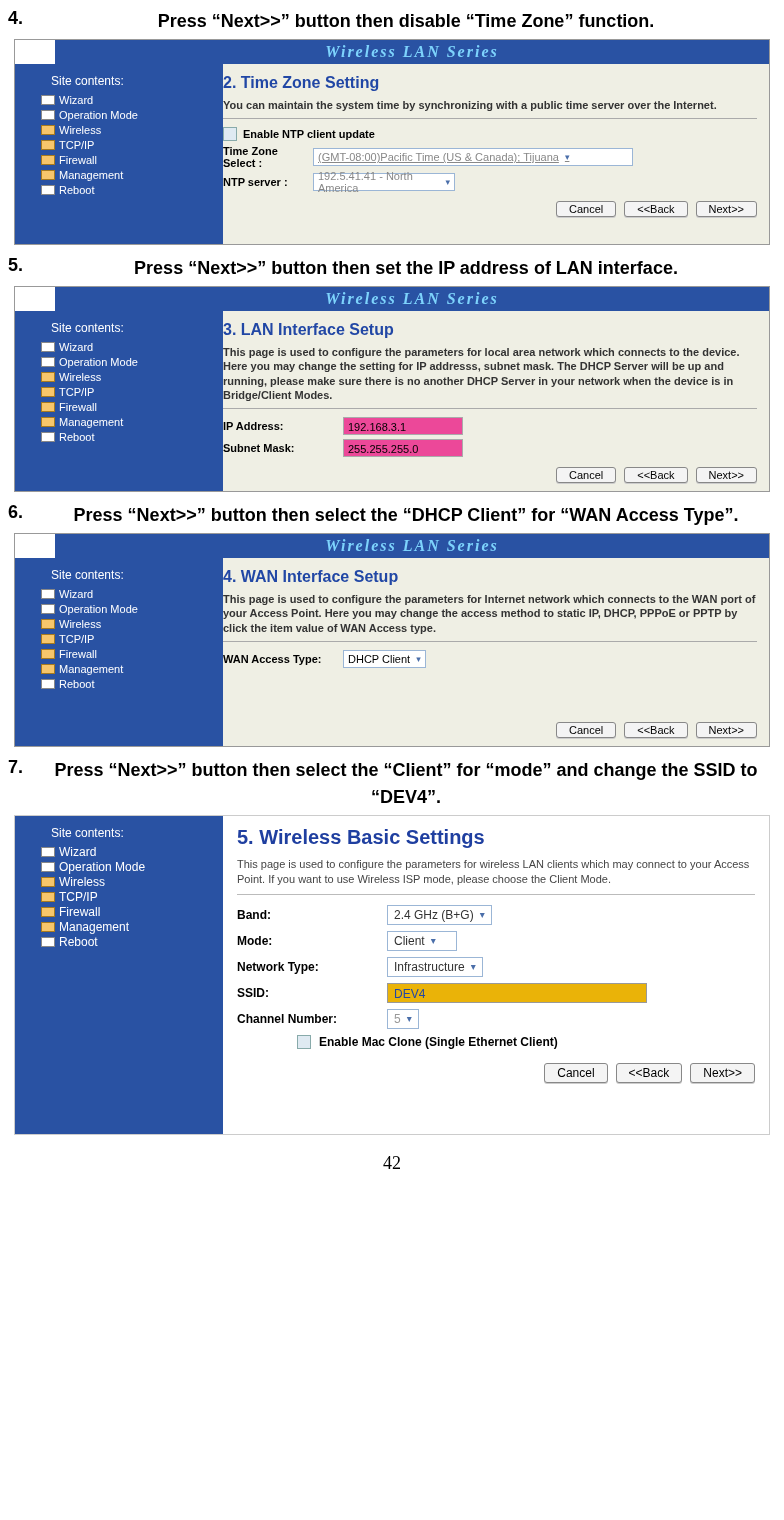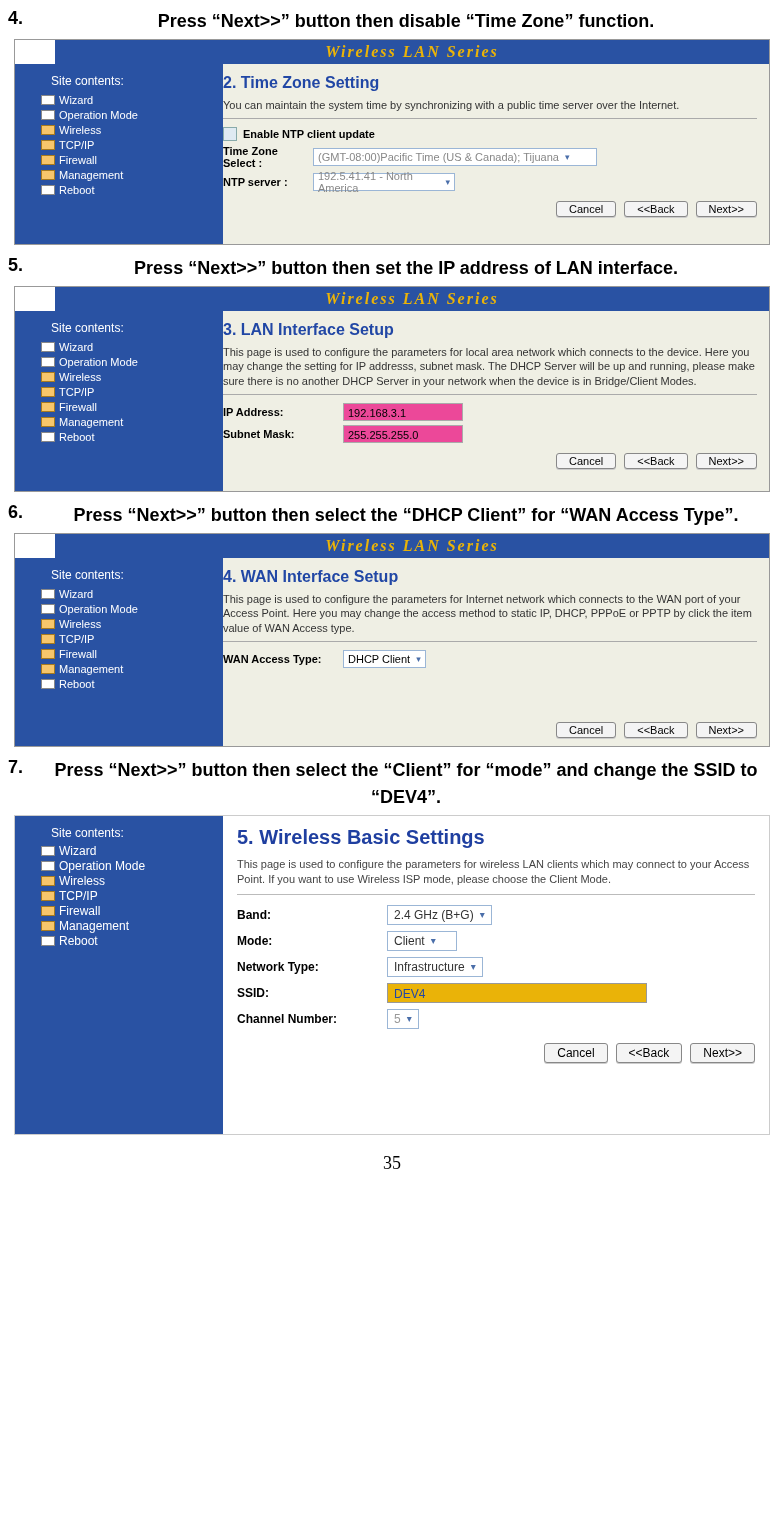"Wireless LAN Series" .titlebar { color: #eab308 -> #7dd3fc }
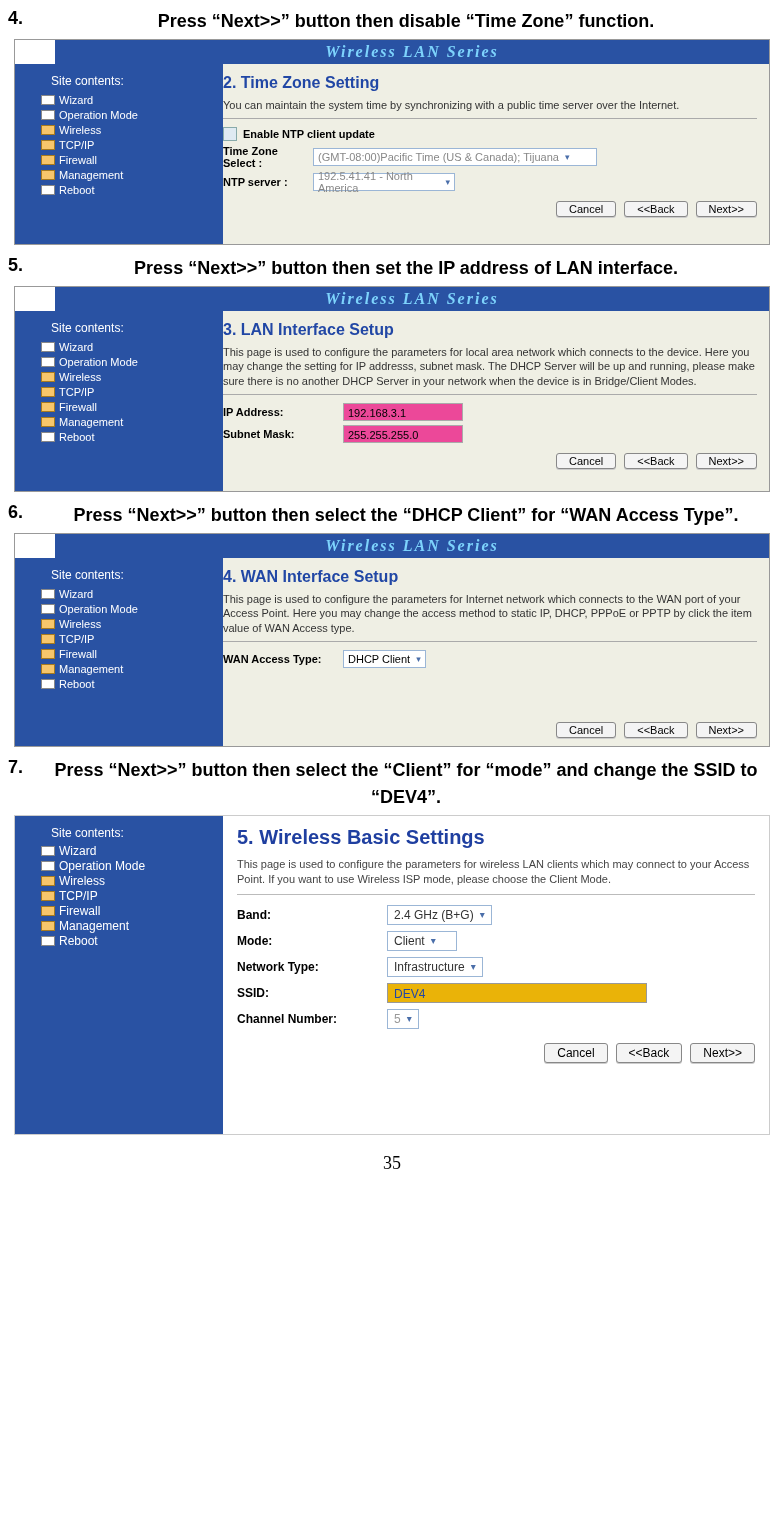"You can maintain the system" .content p { font-weight: none -> bold }
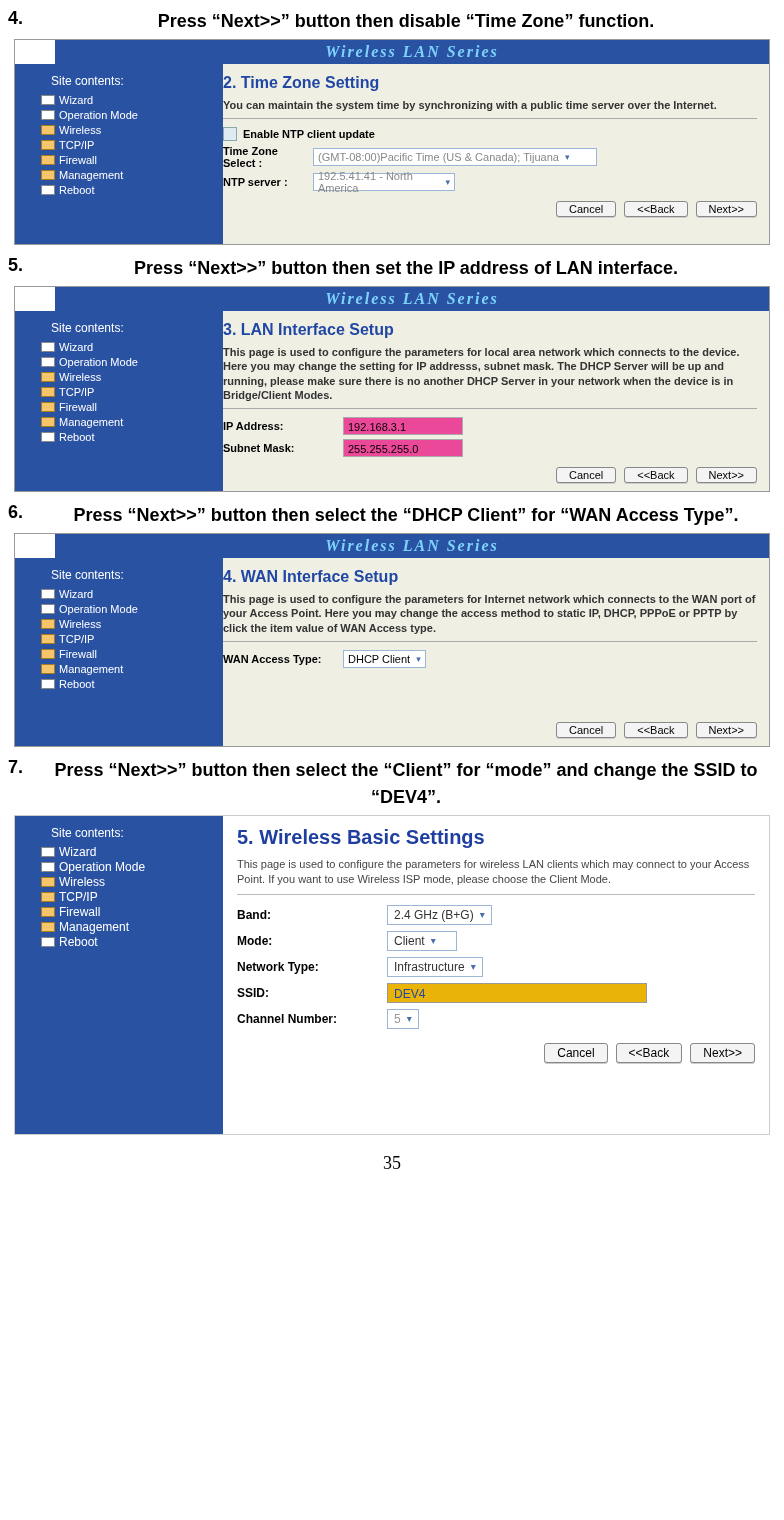"(GMT-08:00)Pacific Time (US & Canada);" span.sel { text-decoration: none -> underline; width: 284px -> 320px }
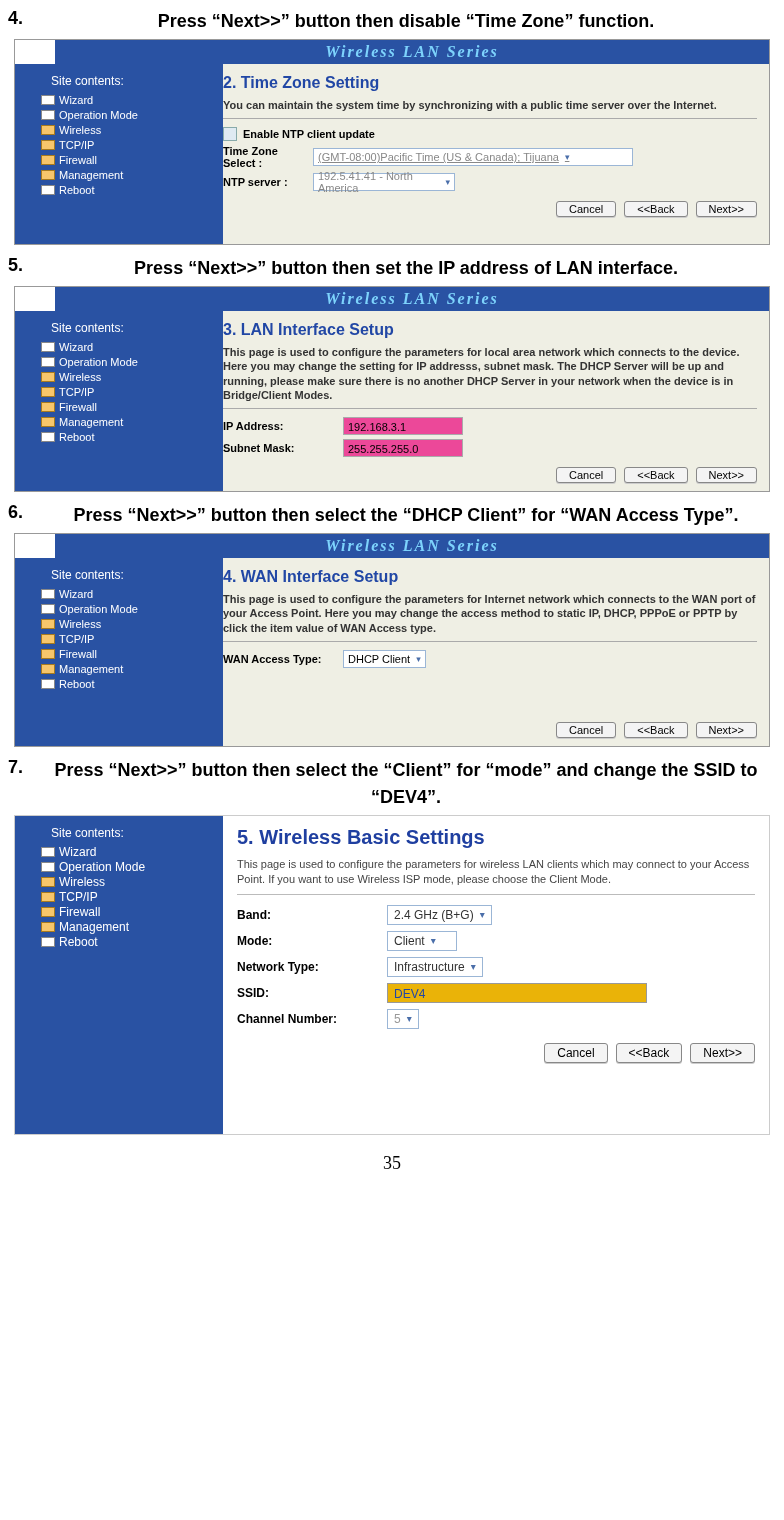"Enable Mac Clone (Single Ethernet" div.row5 { html: none -> <div> <span></span> <span>Enable Mac Clone (Single Ethernet Client)</span> </div> }
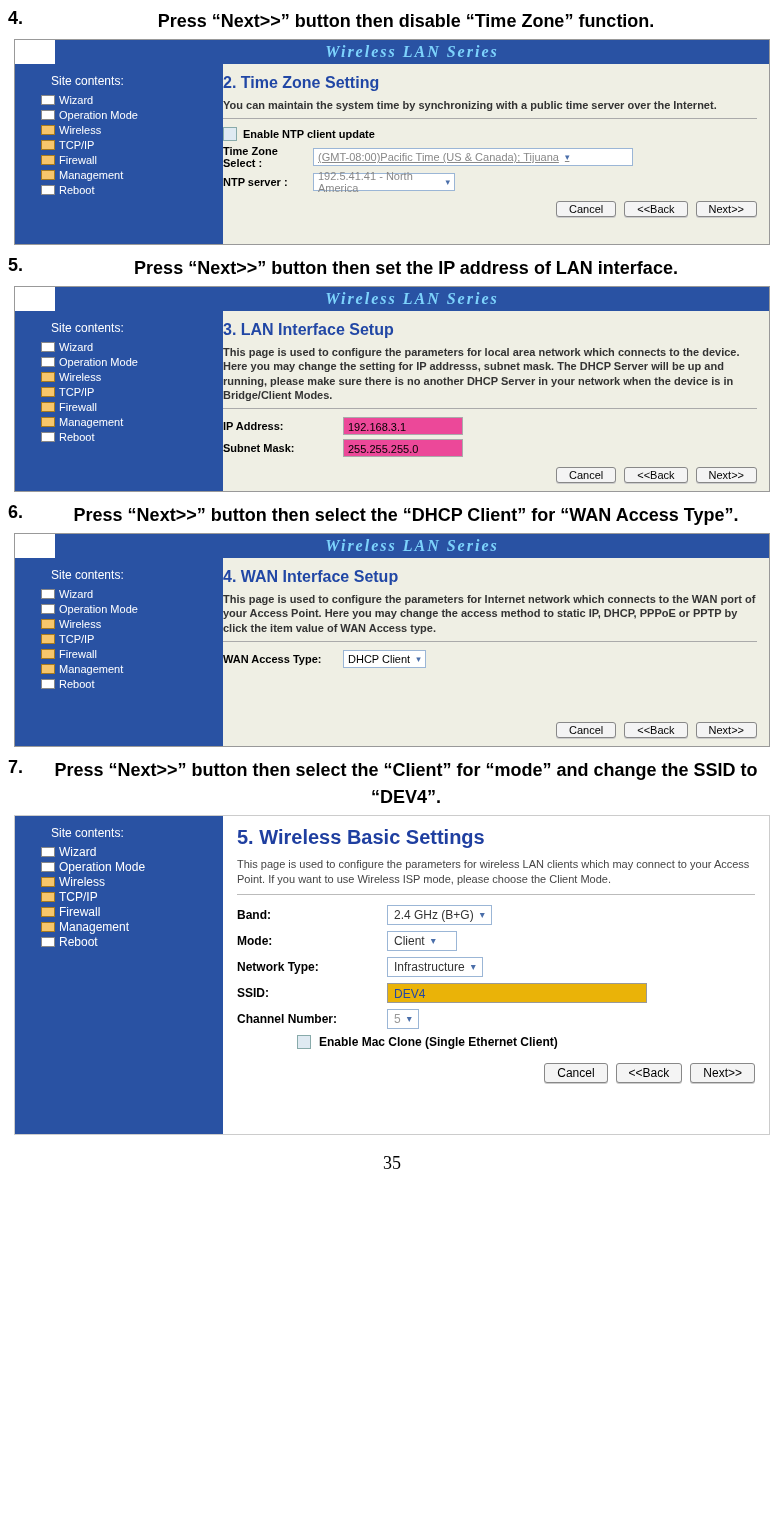"35" div.pagenum { text: 35 -> 42 }
